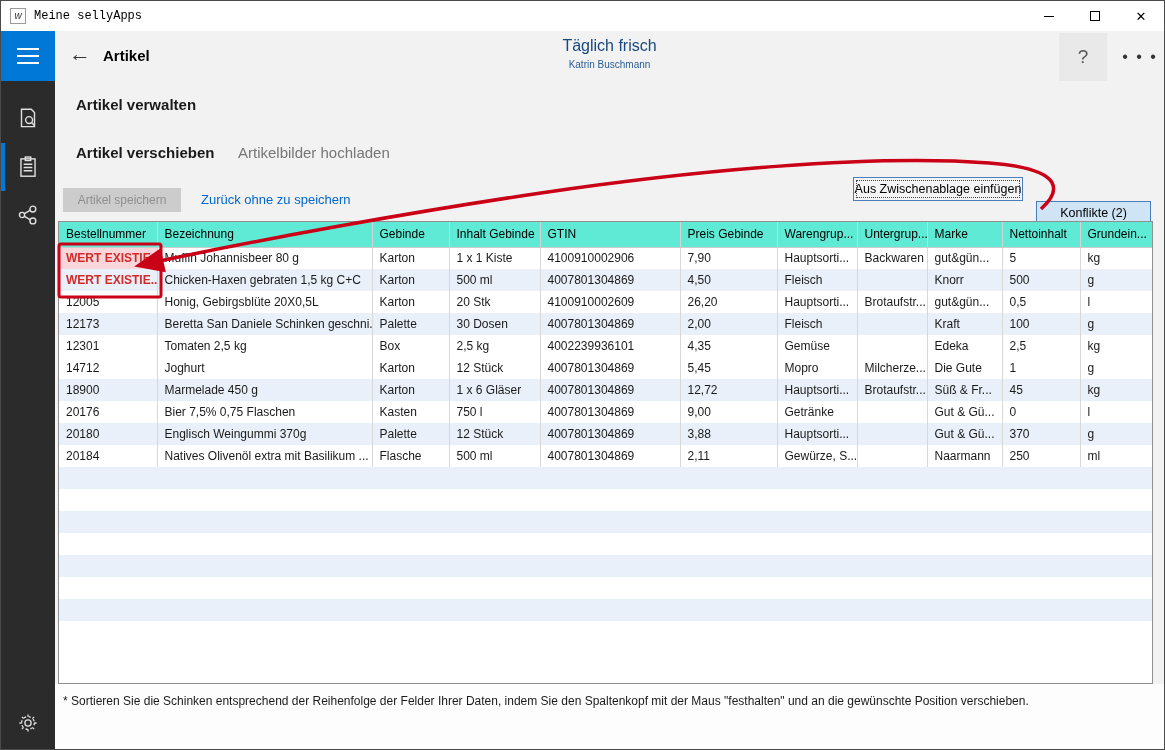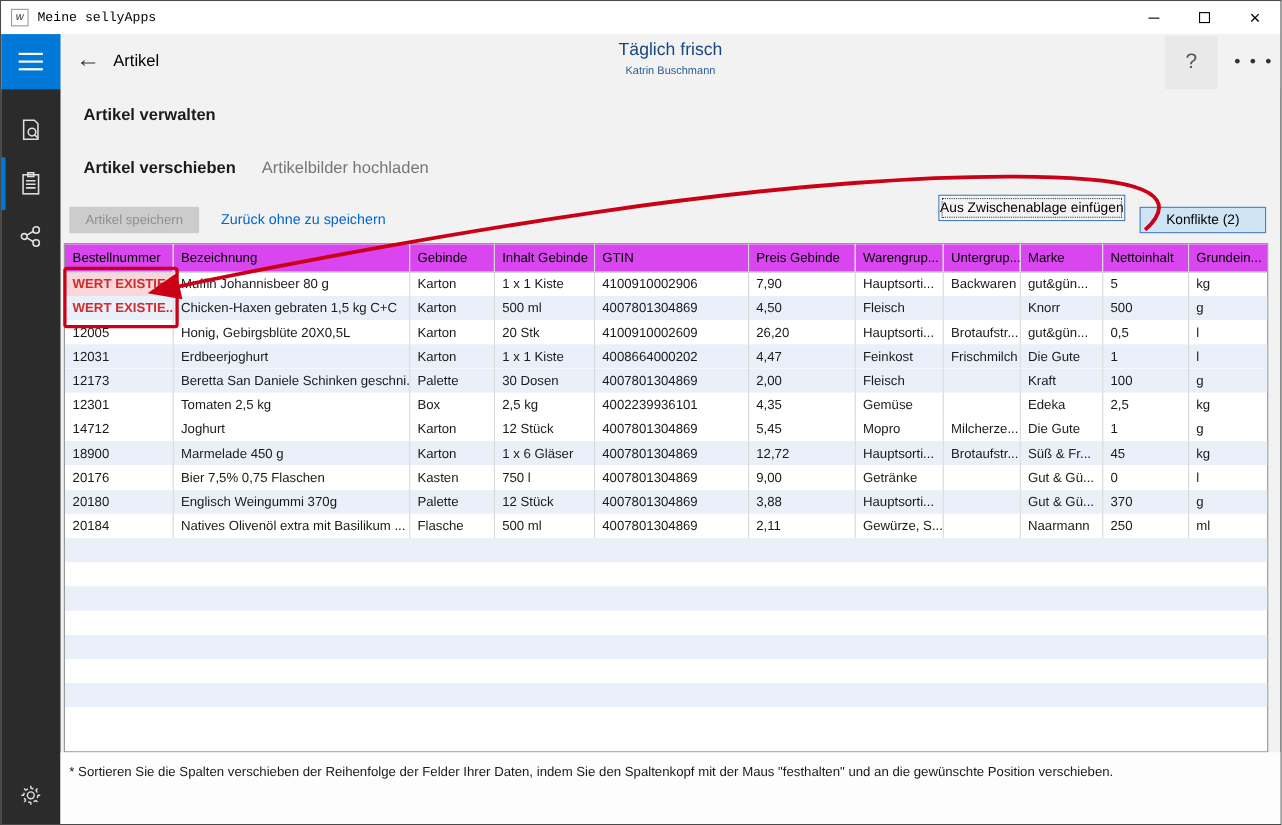"Artikel" .page-title { font-weight: normal -> bold }
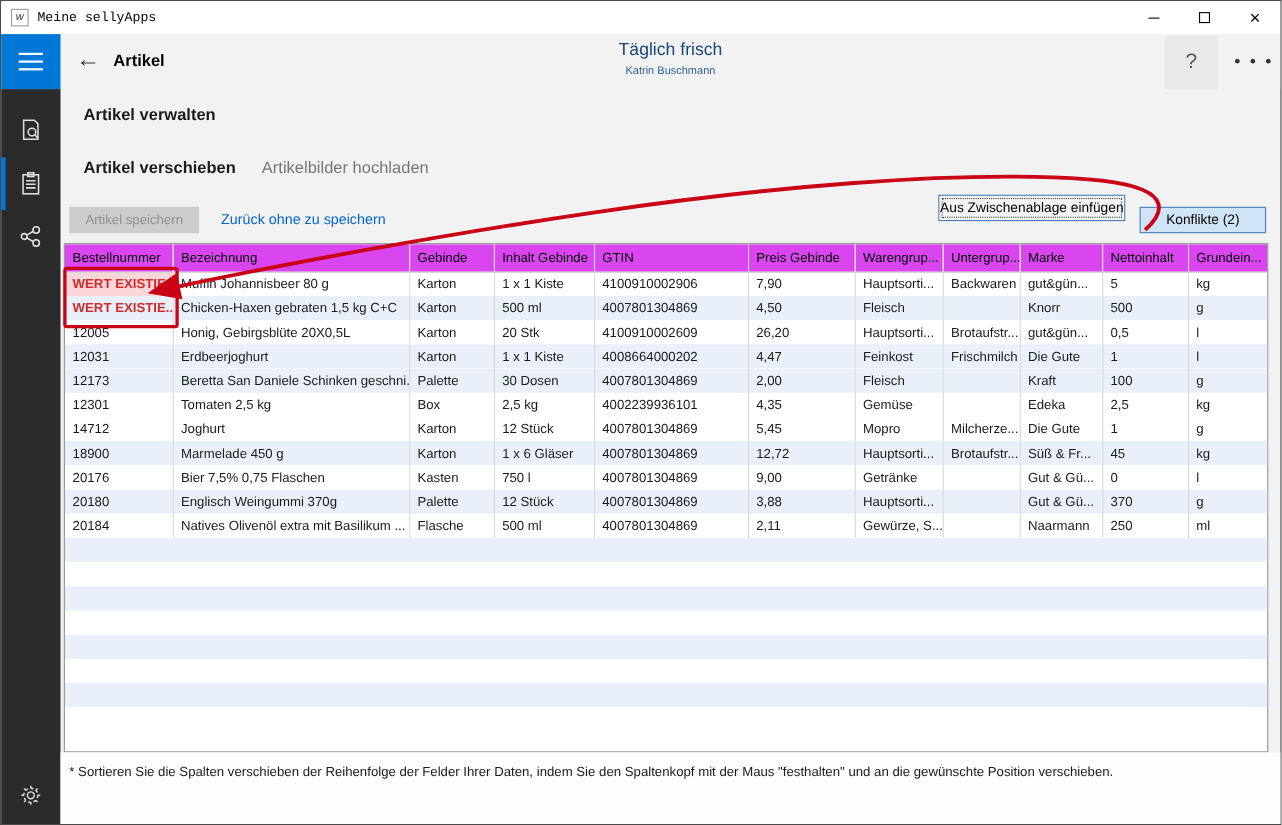"Konflikte (2)" .btn-conflicts { top: 187px -> 200px }
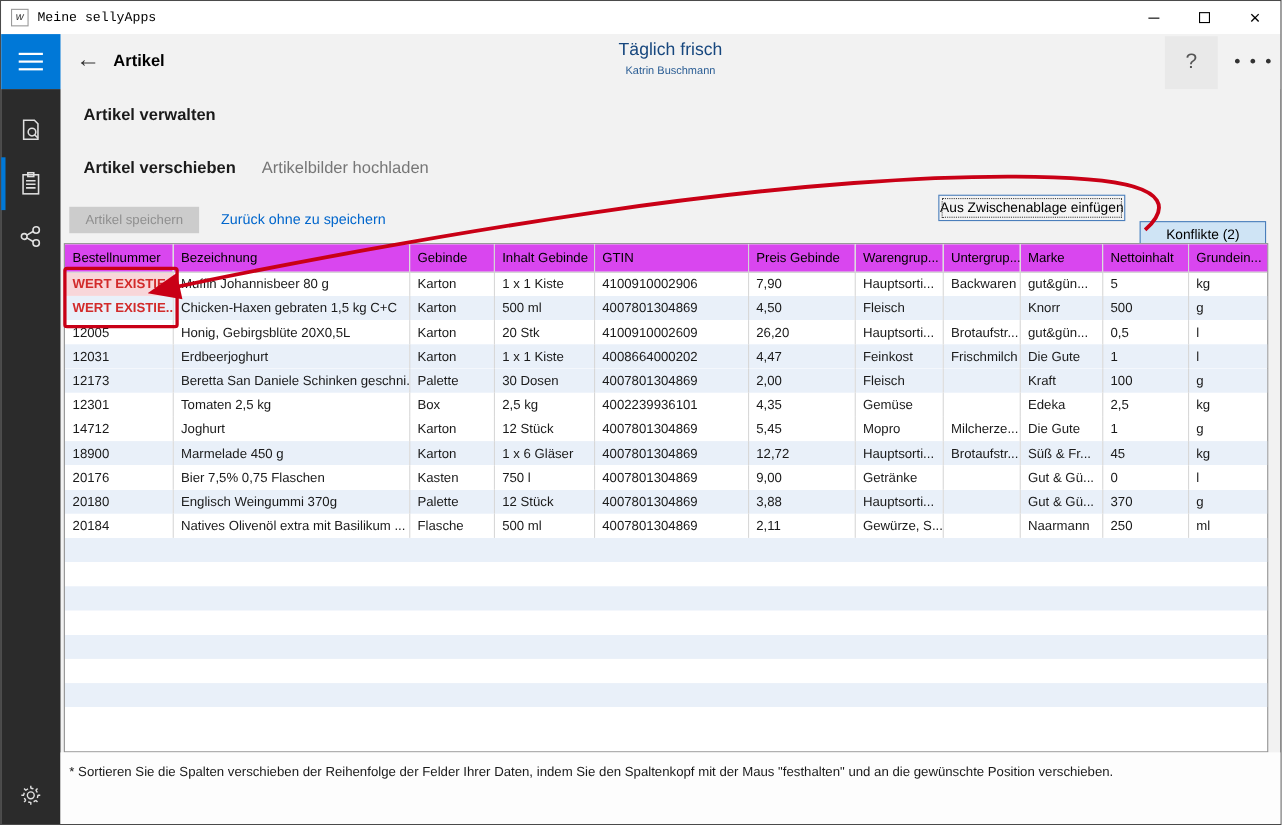"Bestellnummer" th { background: #d946ef -> #5eead4 }
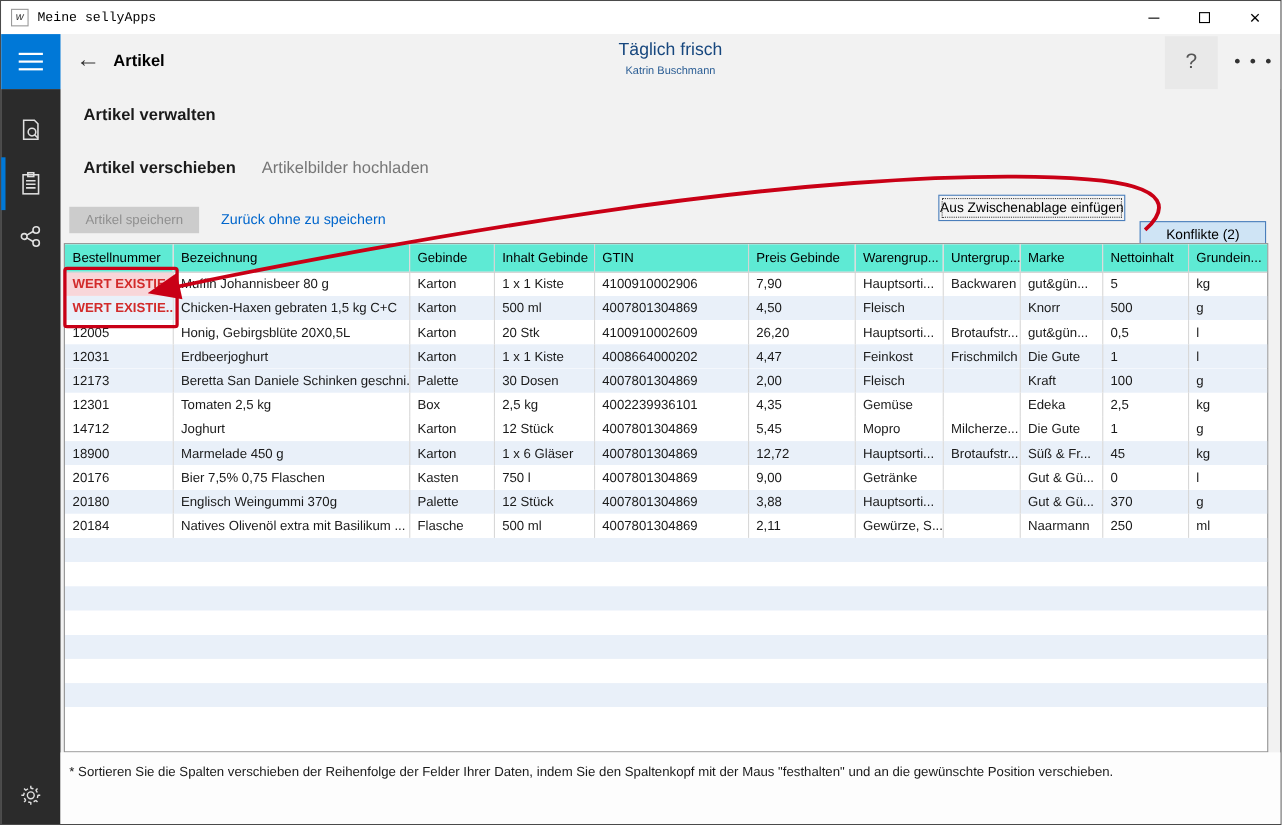"12031" tr.alt { html: <tr> <td>12031</td> <td>Erdbeerjoghurt</td> <td>Karton</td> <td>1 x 1 Kiste</td> <td>4008664000202</td> <td>4,47</td> <td>Feinkost</td> <td>Frischmilch</td> <td>Die Gute</td> <td>1</td> <td>l</td> </tr> -> none }
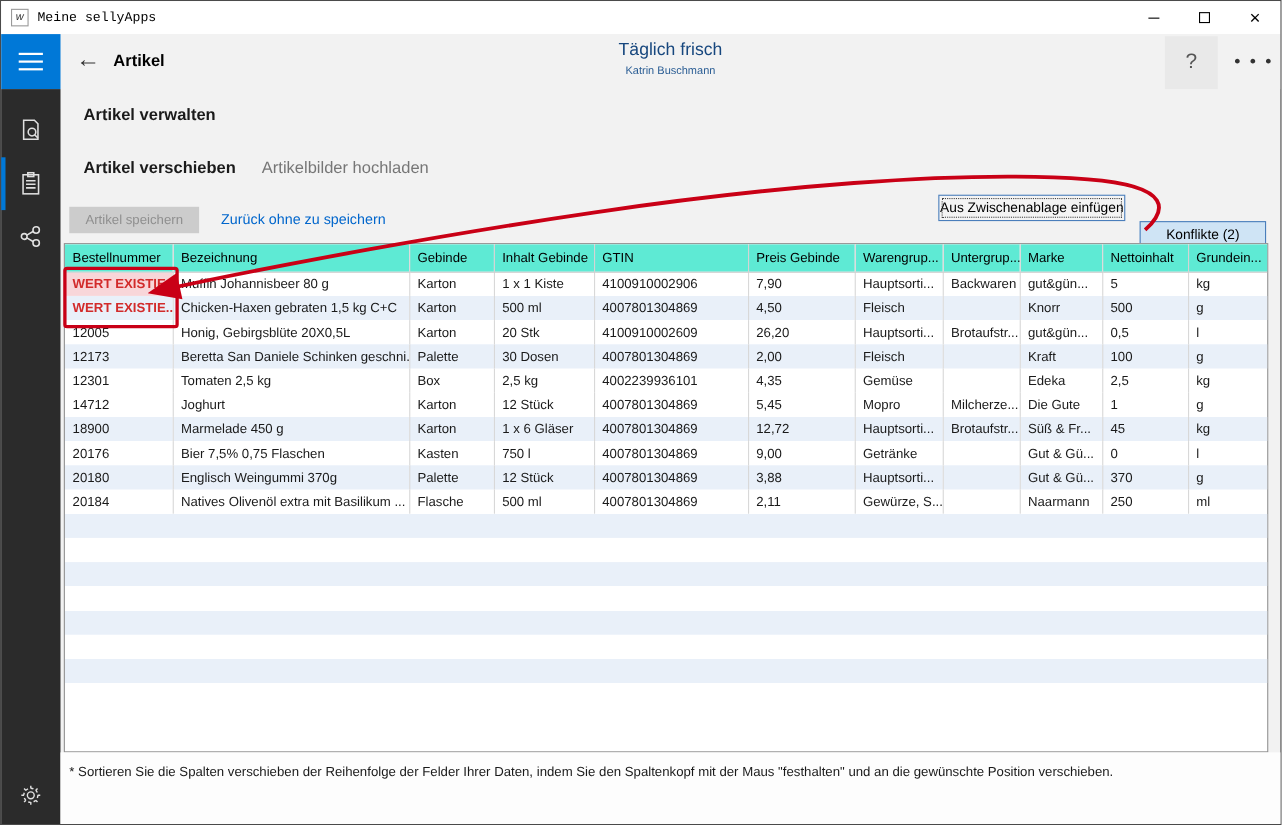"* Sortieren Sie die Spalten" div.footnote { text: Spalten verschieben -> Schinken entsprechend }
